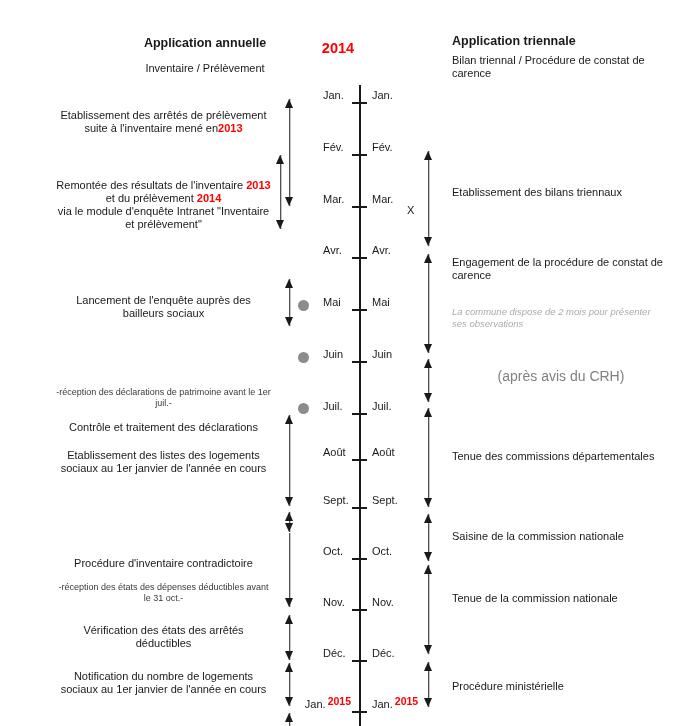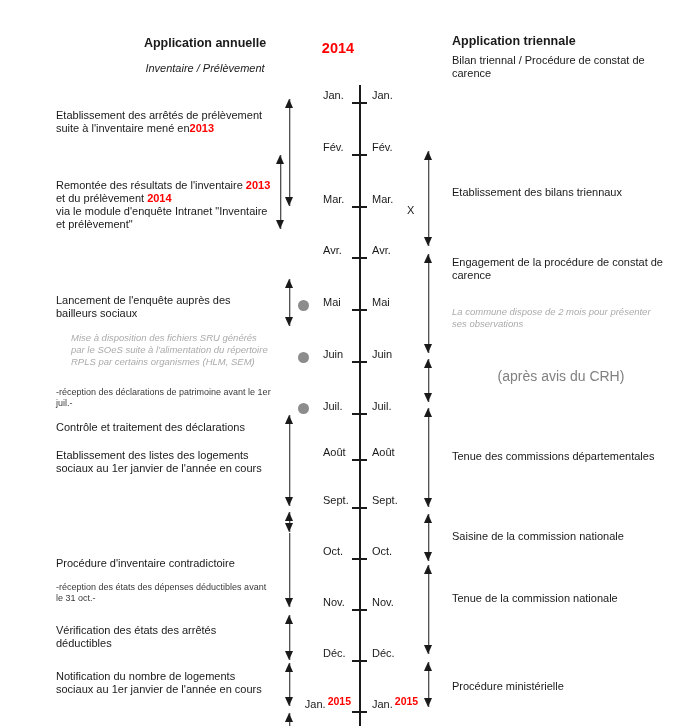"Inventaire / Prélèvement" .hdr-left .s { font-style: italic -> none }
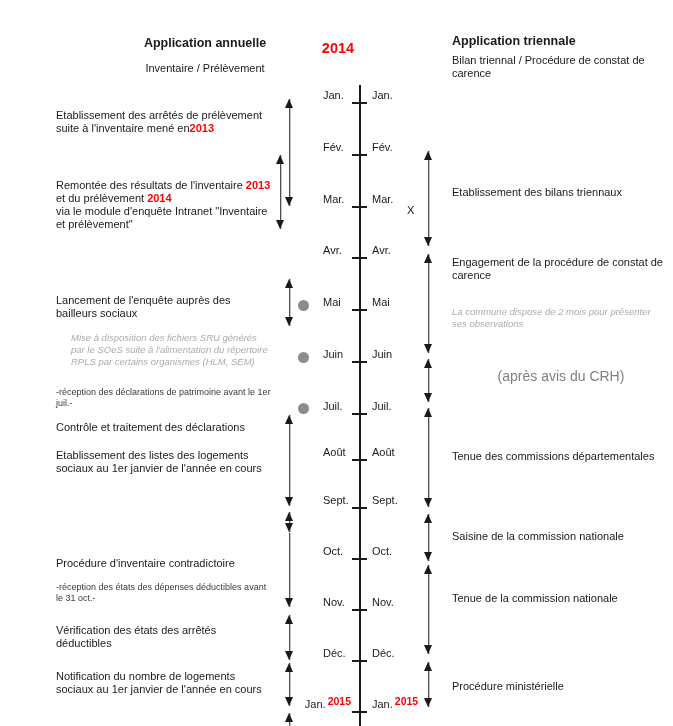"Etablissement des arrêtés de prélèvement" .ev-l { text-align: left -> center }
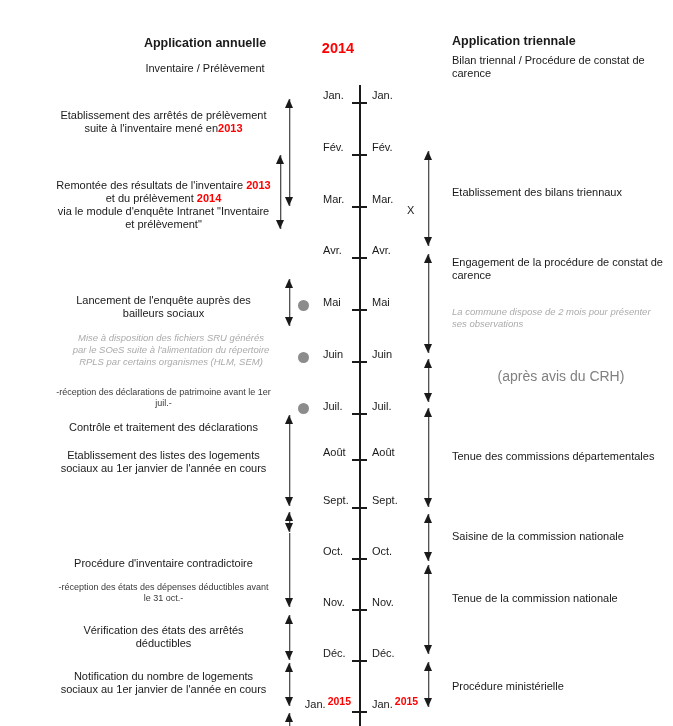"Mise à disposition des fichiers" div.ev-l { html: <div>Mise à disposition des fichiers SRU générés par le SOeS suite à l'alimentation du répertoire RPLS par certains organismes (HLM, SEM)</div> -> none }
